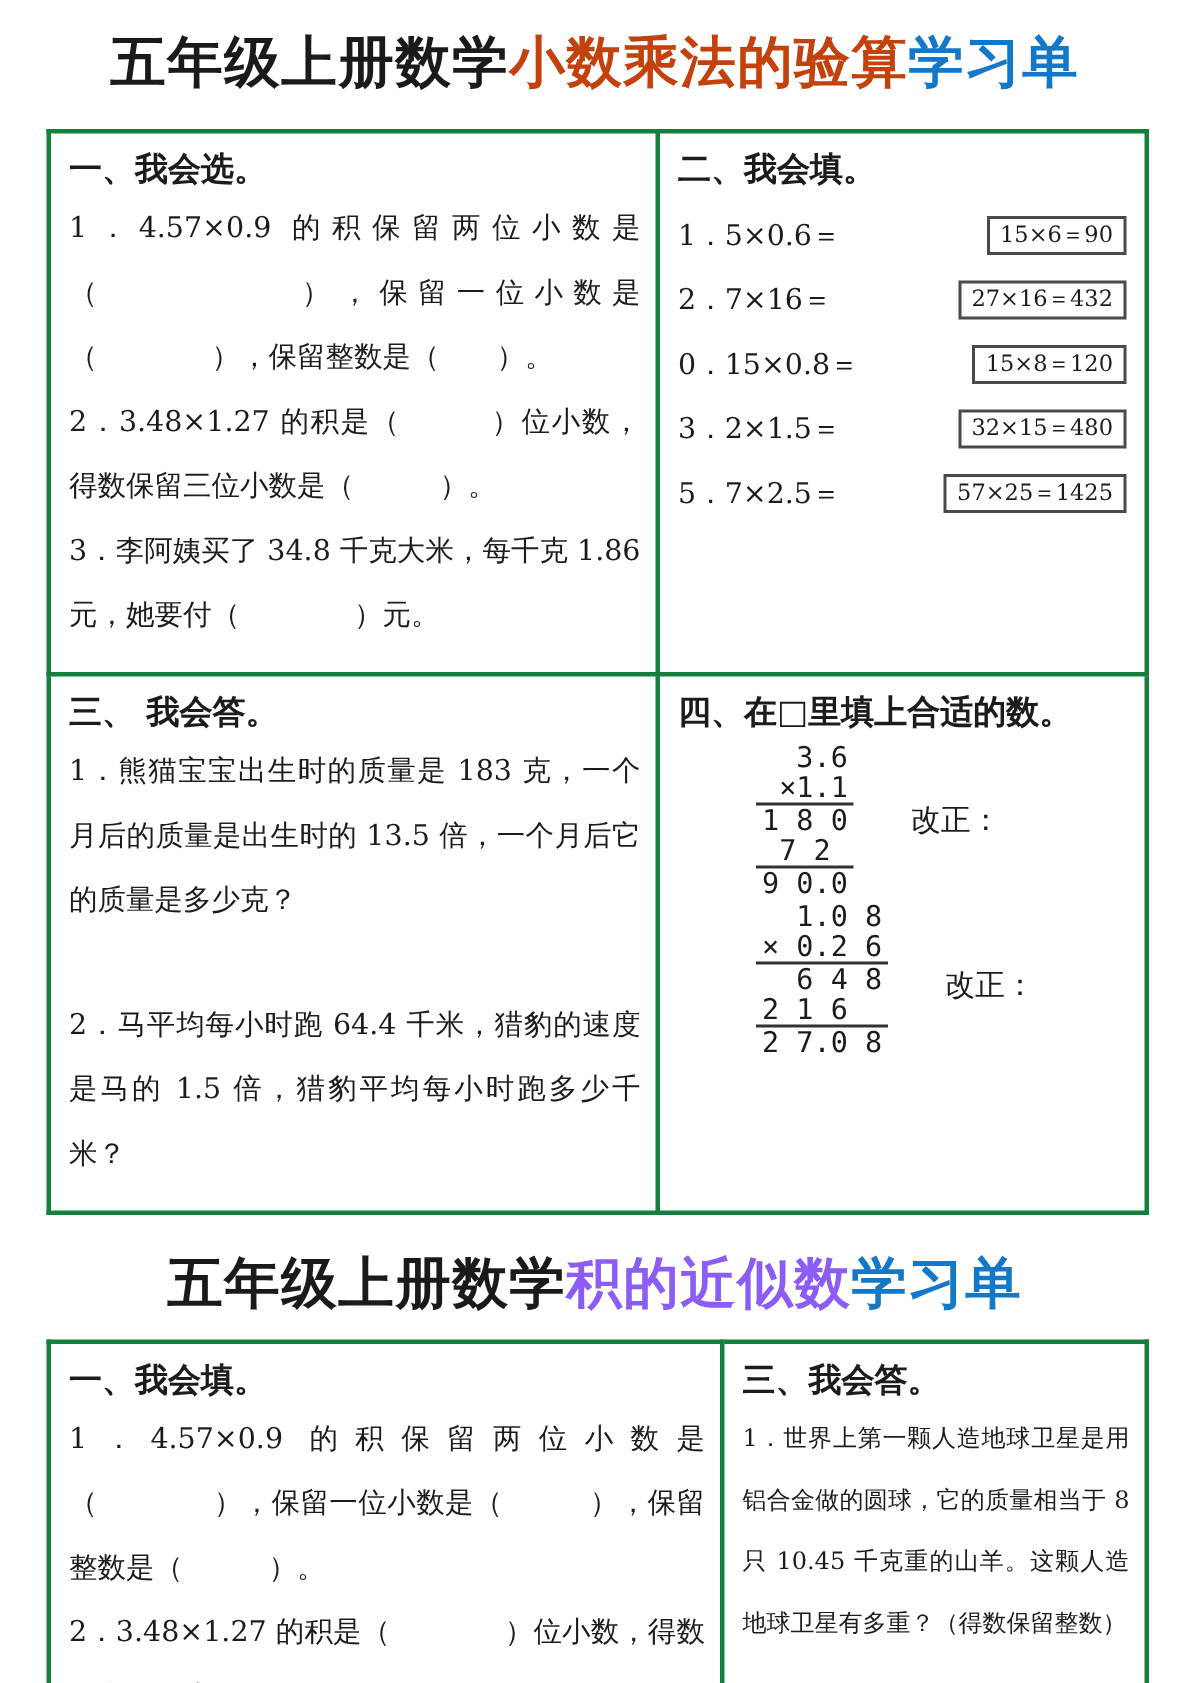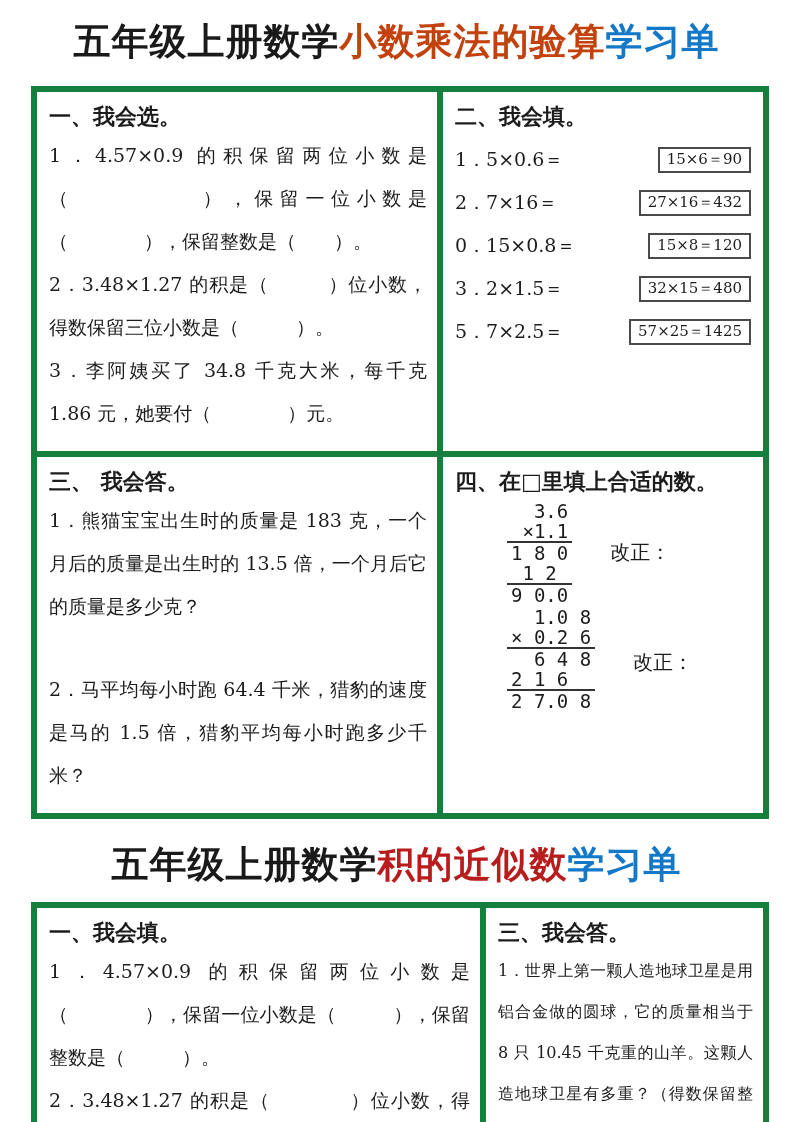"一、我会选。" table.ws td { border: 6px solid #15803d -> 3px solid #15803d }
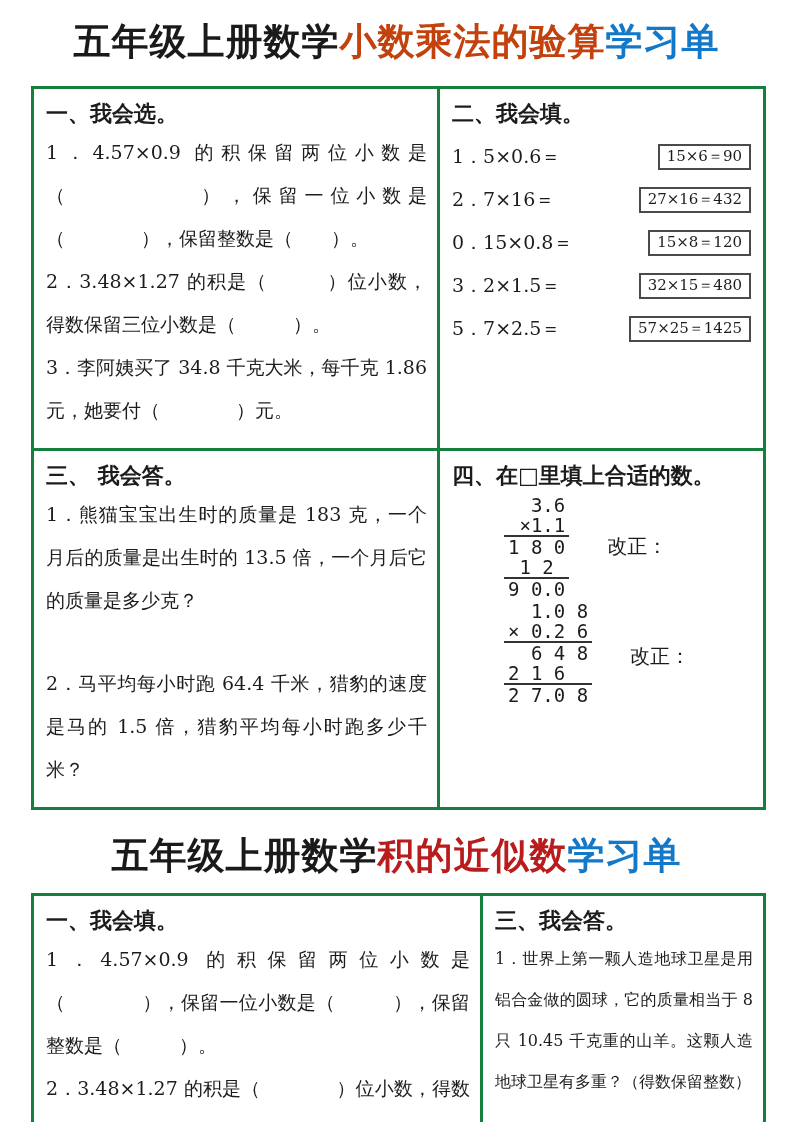"1 2" div { text: 1 -> 7 }
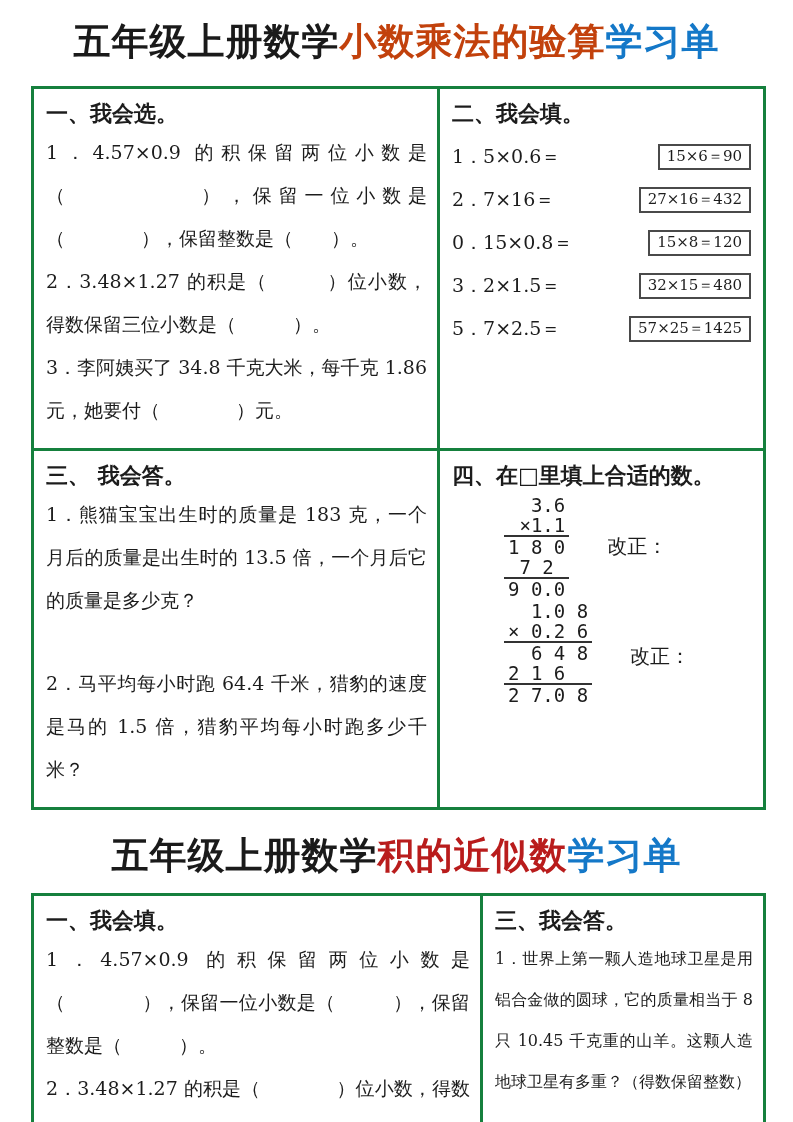"积的近似数" span.t-red { color: #b91c1c -> #8b5cf6 }
